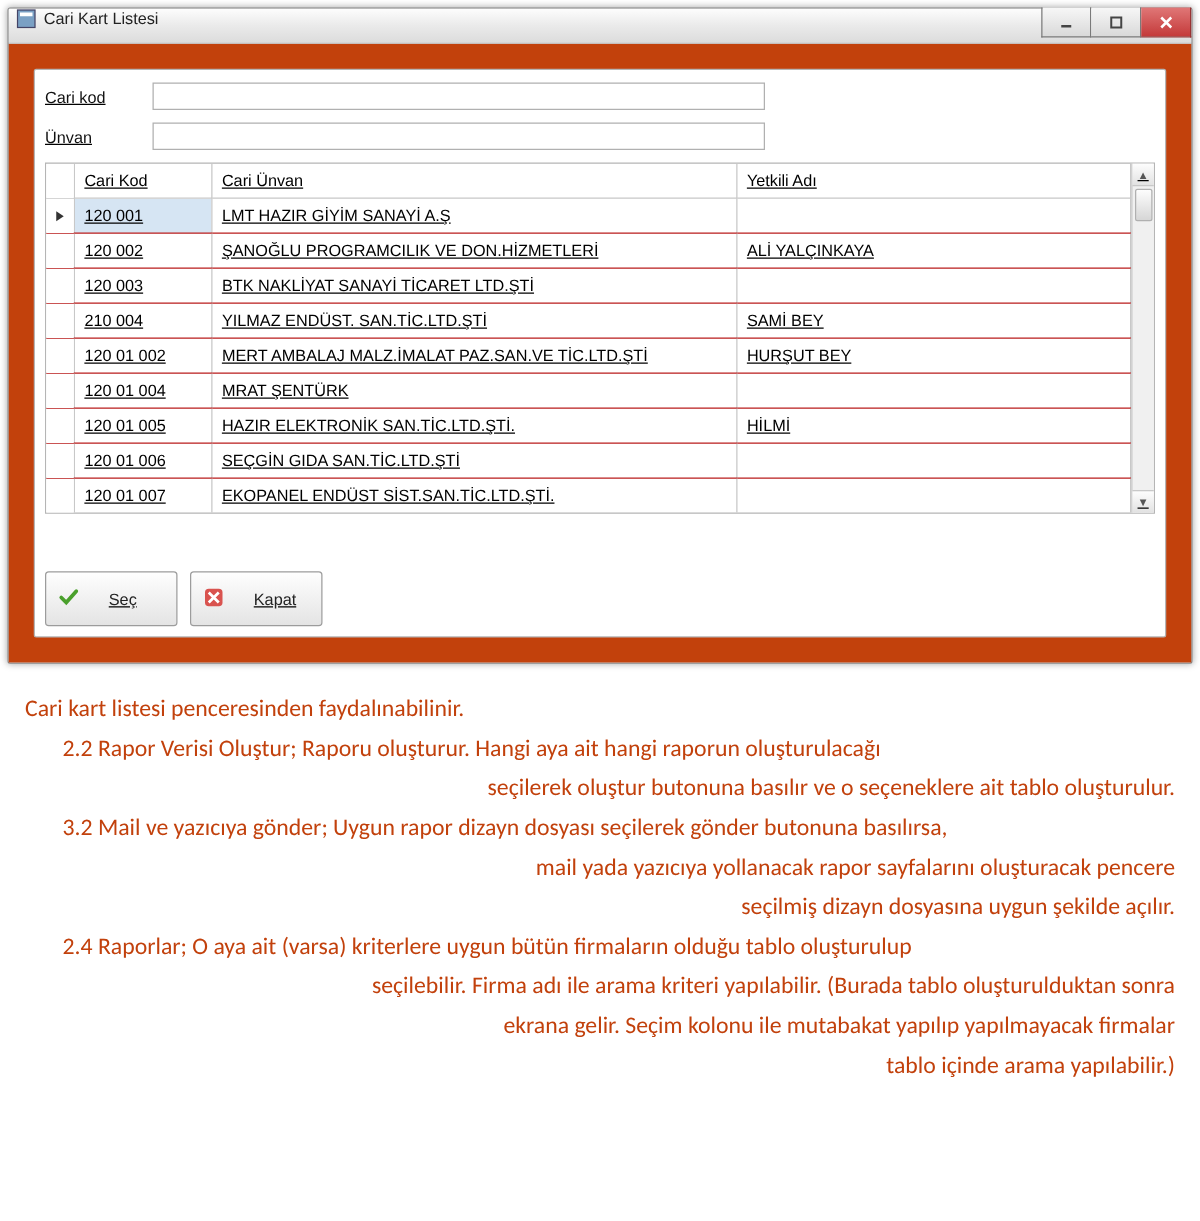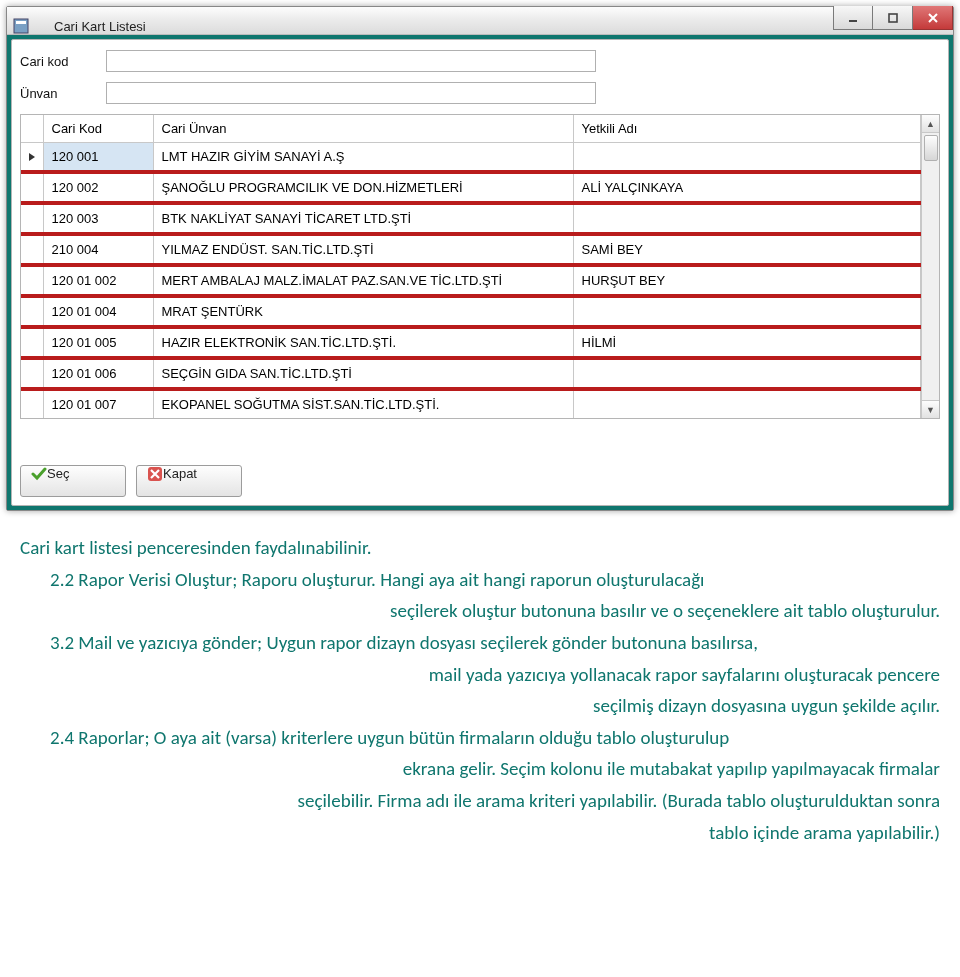"Cari Kart Listesi" .titlebar { align-items: flex-end -> flex-start; gap: 19px -> none }
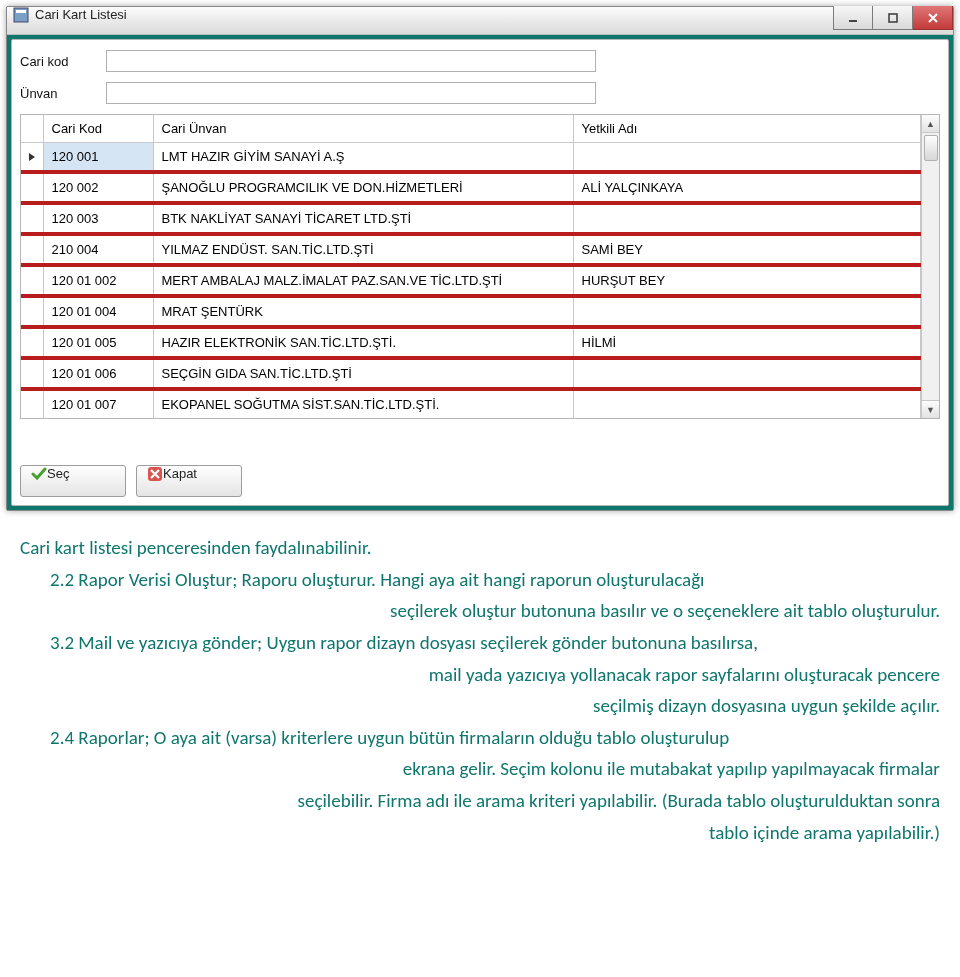"Cari kod" .client { background: #0f766e -> #c2410c; padding: 4px -> 20px; text-decoration: none -> underline }
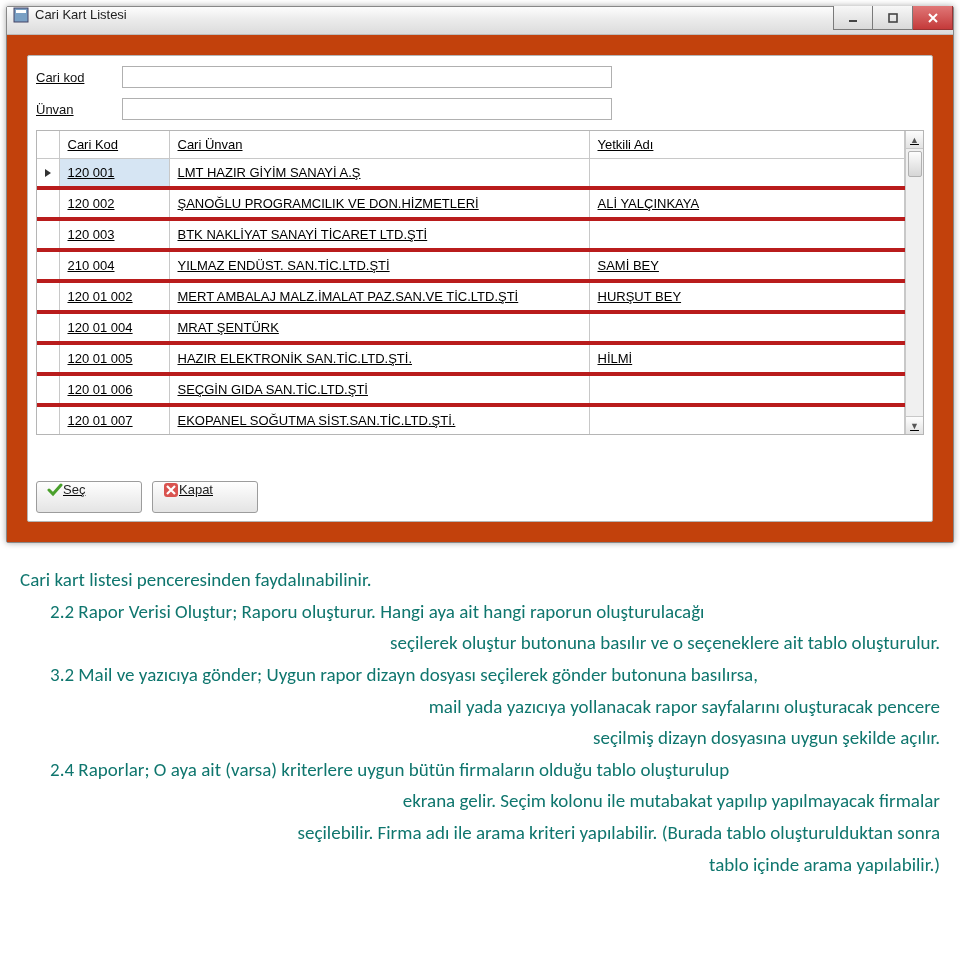"120 001" .grid th, .grid td { border-bottom: 4px solid #b91c1c -> 1px solid #b91c1c }
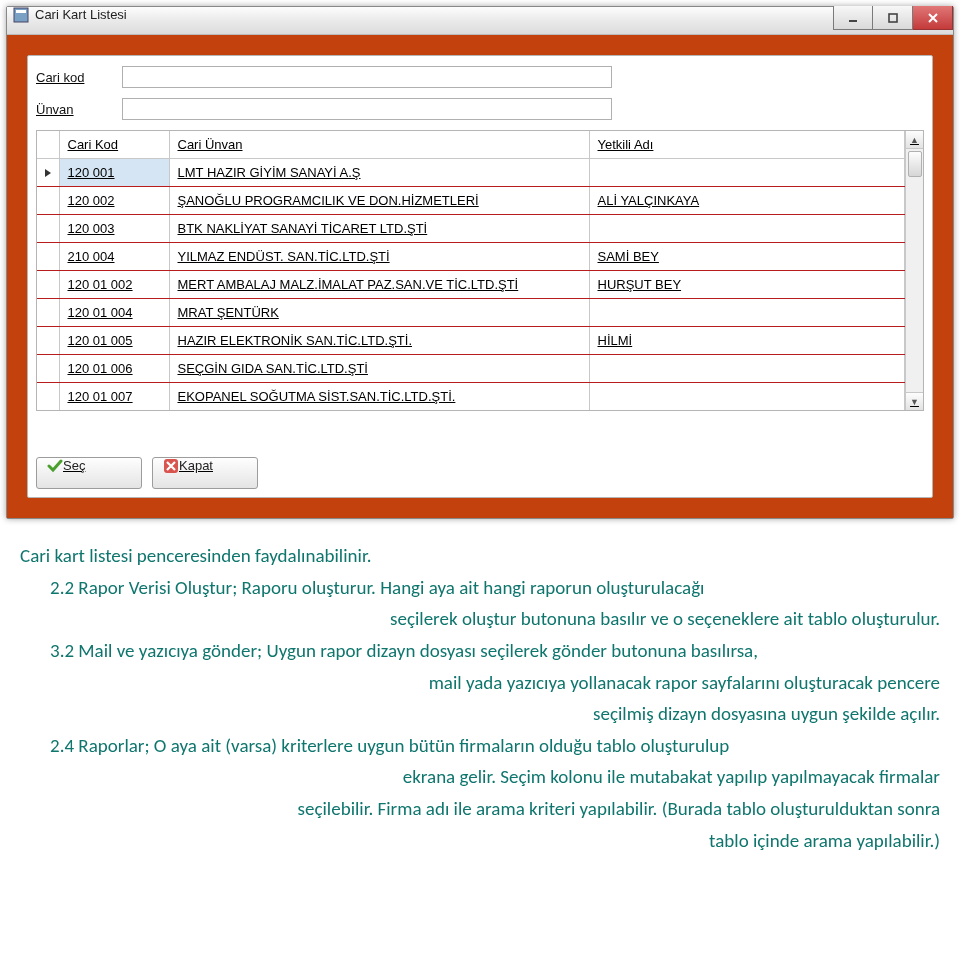"EKOPANEL SOĞUTMA SİST.SAN.TİC.LTD.ŞTİ." td.col-unvan { text: SOĞUTMA -> ENDÜST }
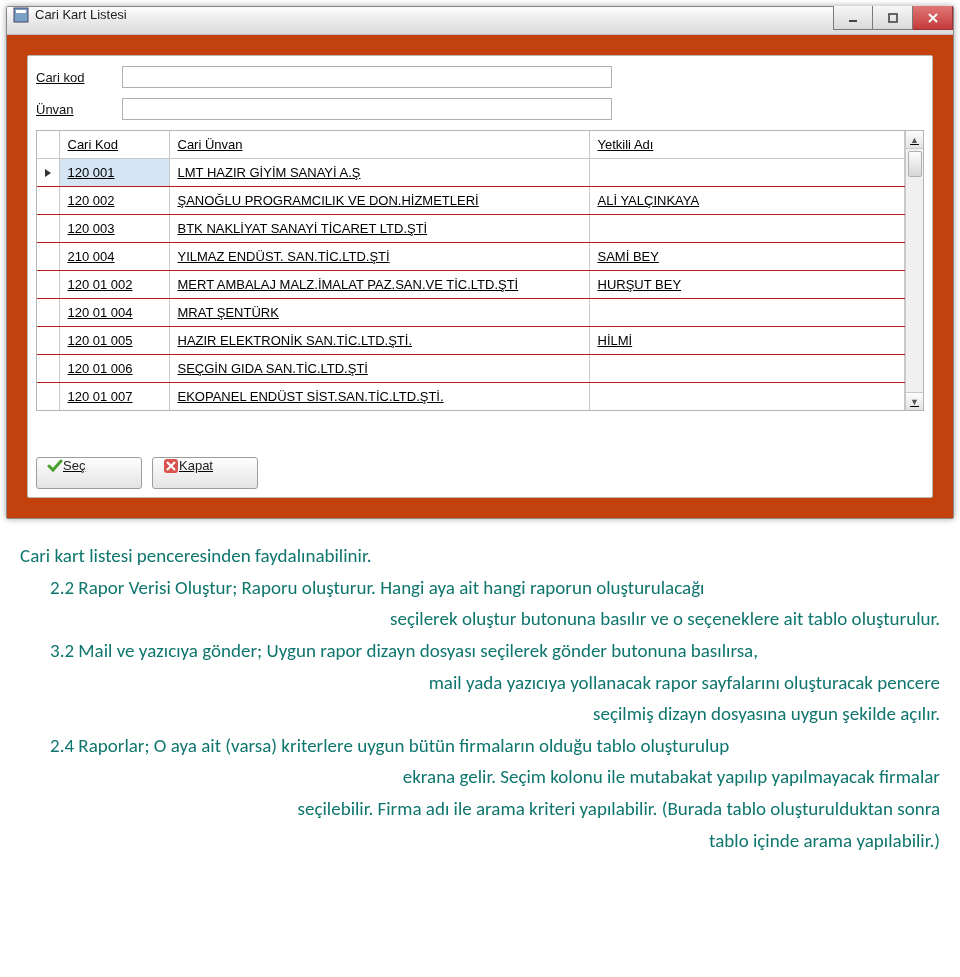"Seç" .btn { align-items: flex-start -> center; gap: 0 -> 24px; height: 32px -> 44px }
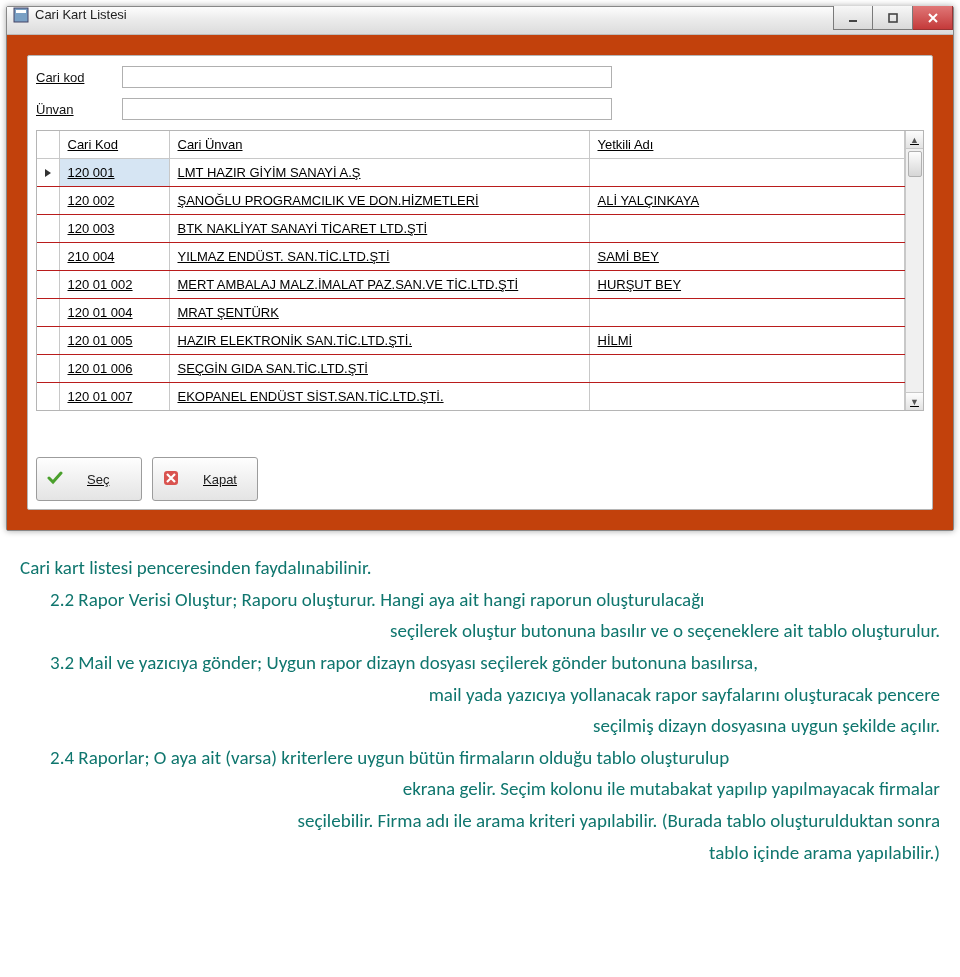"Cari kart listesi penceresinden" .doc-text { color: #0f766e -> #c2410c }
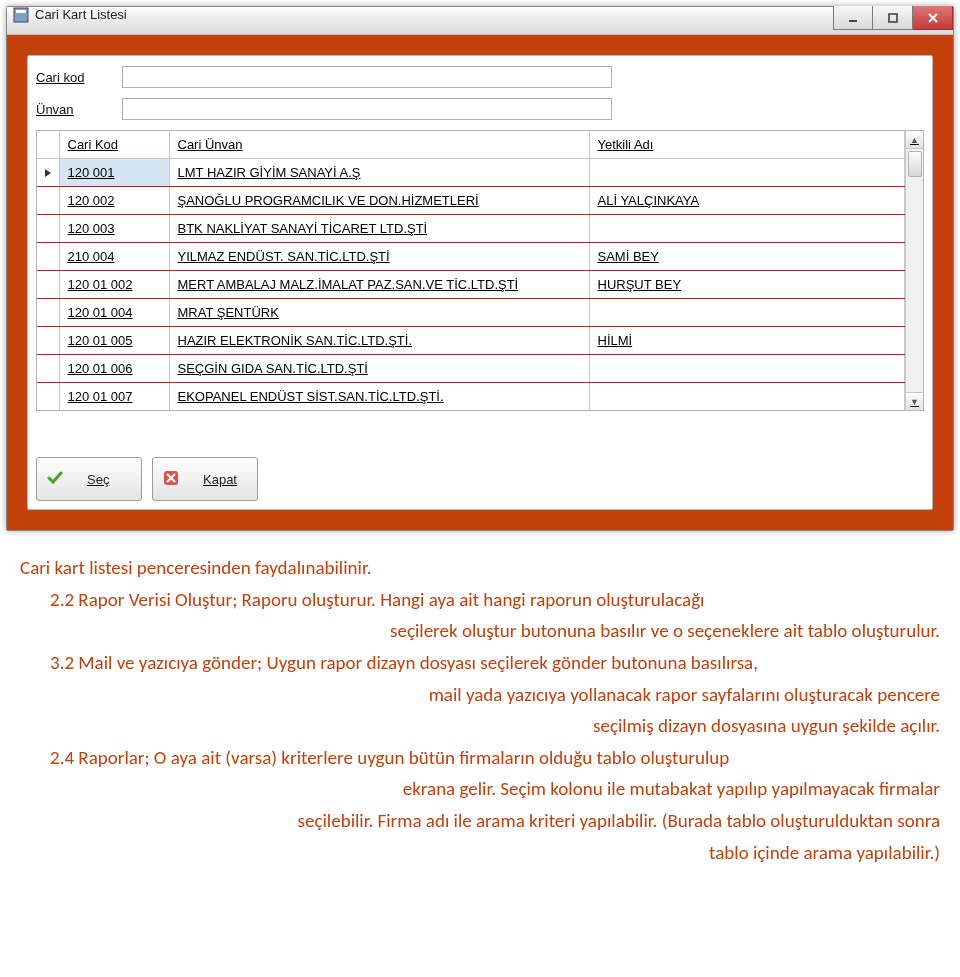"ekrana gelir. Seçim kolonu ile" p.indent-body { order: before "seçilebilir. Firma adı ile arama" -> after "seçilebilir. Firma adı ile arama" }
